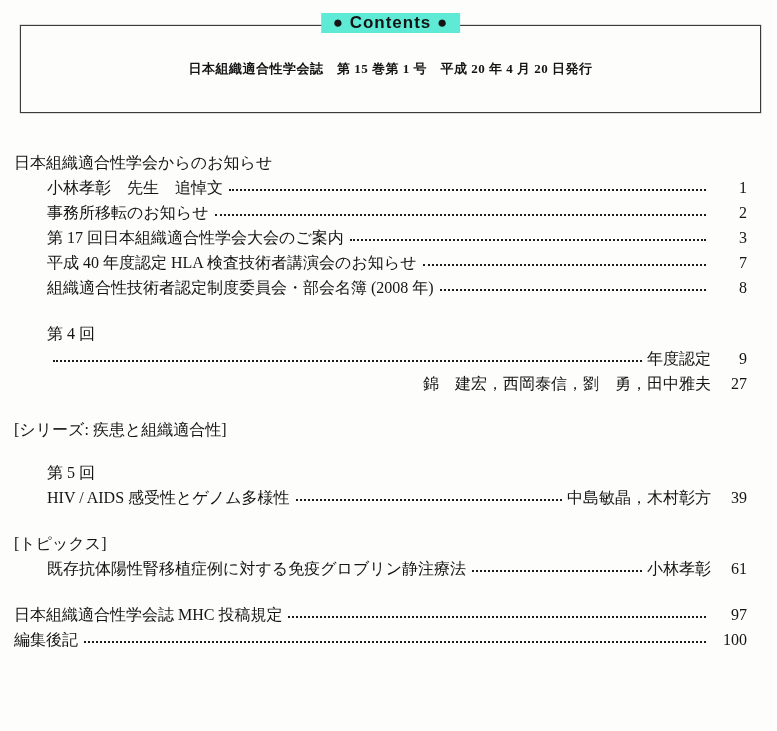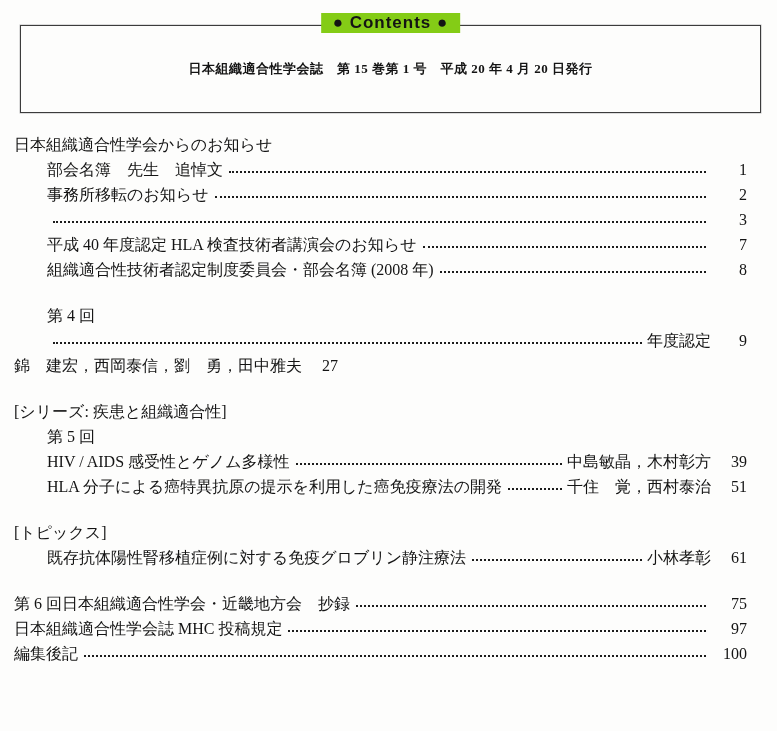"● Contents ●" .contents-label { background: #84cc16 -> #5eead4 }
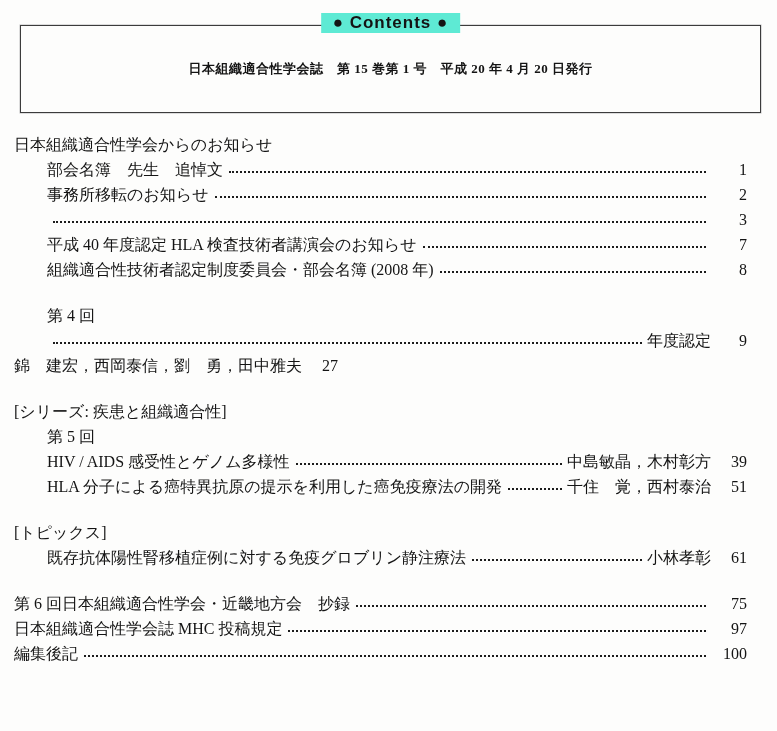"日本組織適合性学会からのお知らせ" .line.heading, .line.sub { margin-top: none -> 18px }
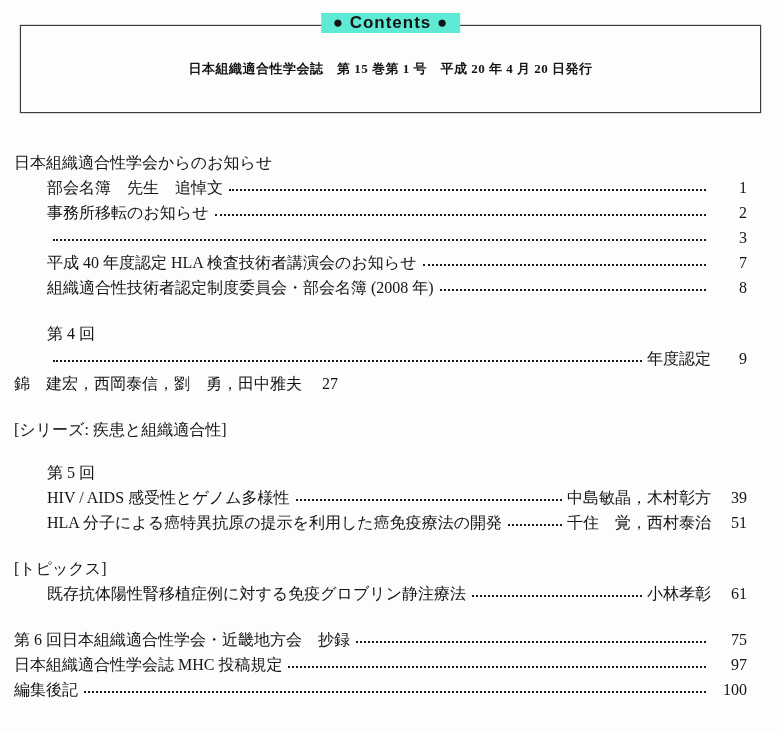"部会名簿 先生 追悼文" span.title { text: 部会名簿 -> 小林孝彰 }
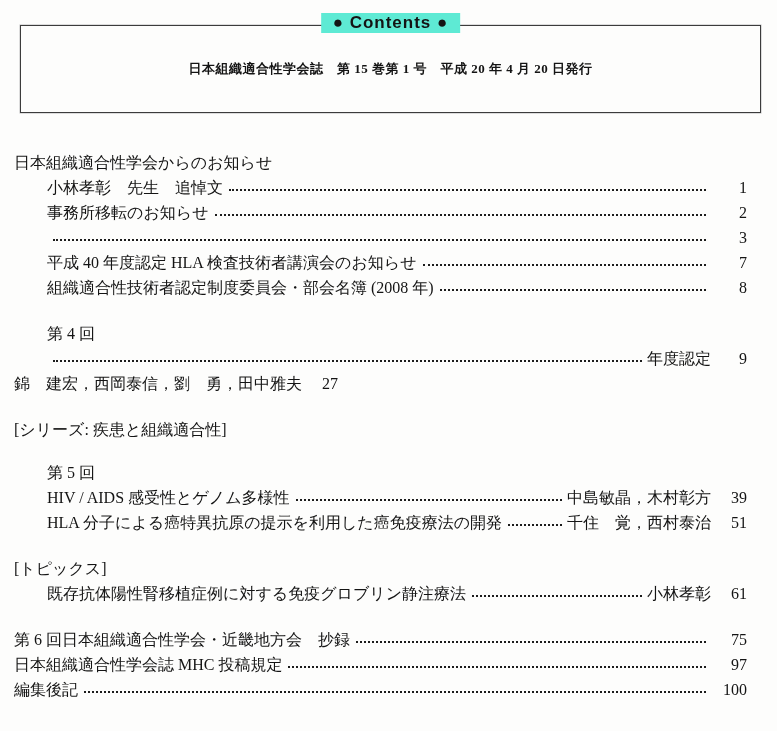"第 17 回日本組織適合性学会大会のご案内" span.title { html: none -> <span>第 17 回日本組織適合性学会大会のご案内</span> }
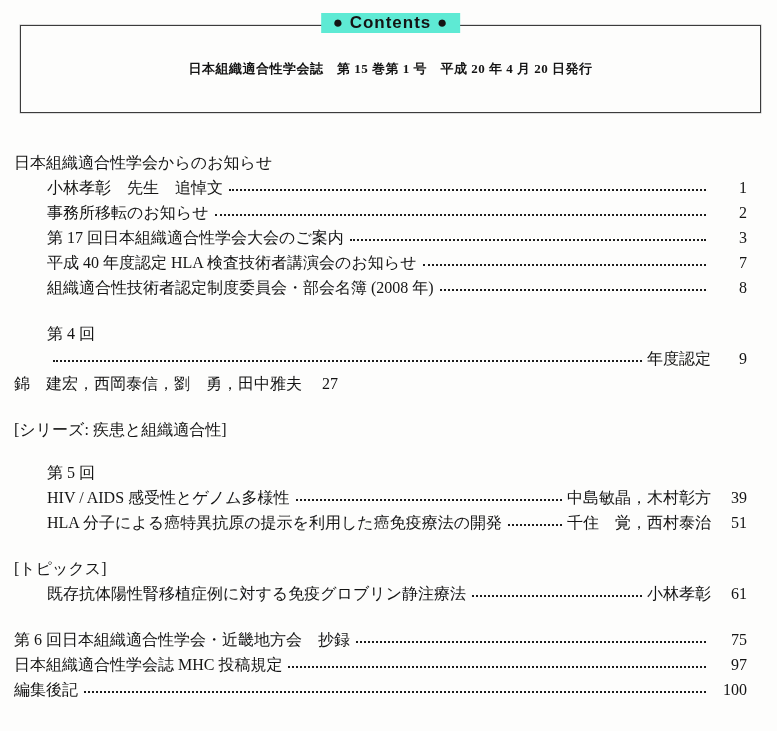"錦 建宏，西岡泰信，劉 勇，田中雅夫" .cont { justify-content: none -> flex-end }
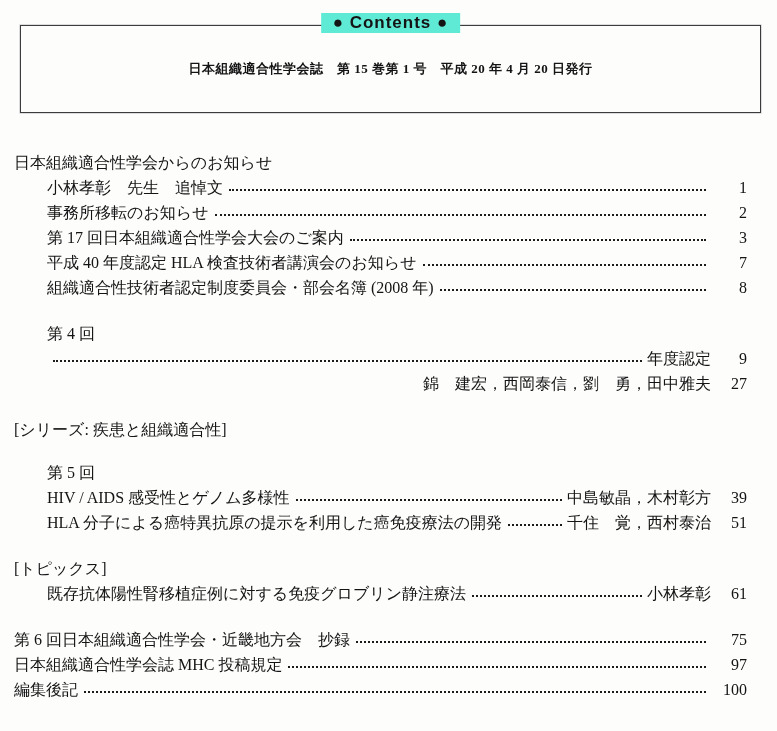"HLA 分子による癌特異抗原の提示を利用した癌免疫療法の開発" div.line { html: <div> <span>HLA 分子による癌特異抗原の提示を利用した癌免疫療法の開発</span> <span></span> <span>千住 覚，西村泰治</span> <span>51</span> </div> -> none }
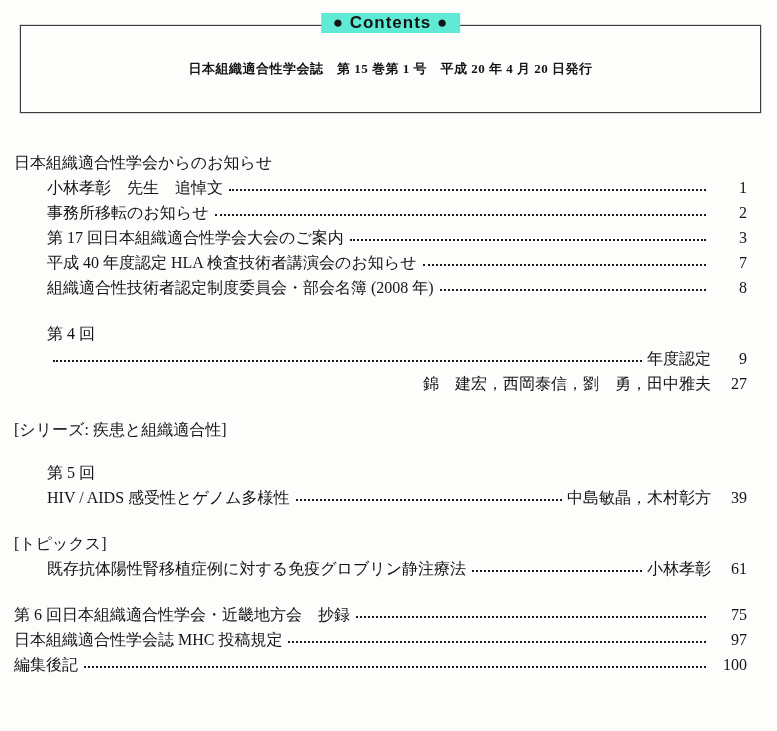"第 6 回日本組織適合性学会・近畿地方会 抄録" div.line { html: <div> <span>第 6 回日本組織適合性学会・近畿地方会 抄録</span> <span></span> <span>75</span> </div> -> none }
